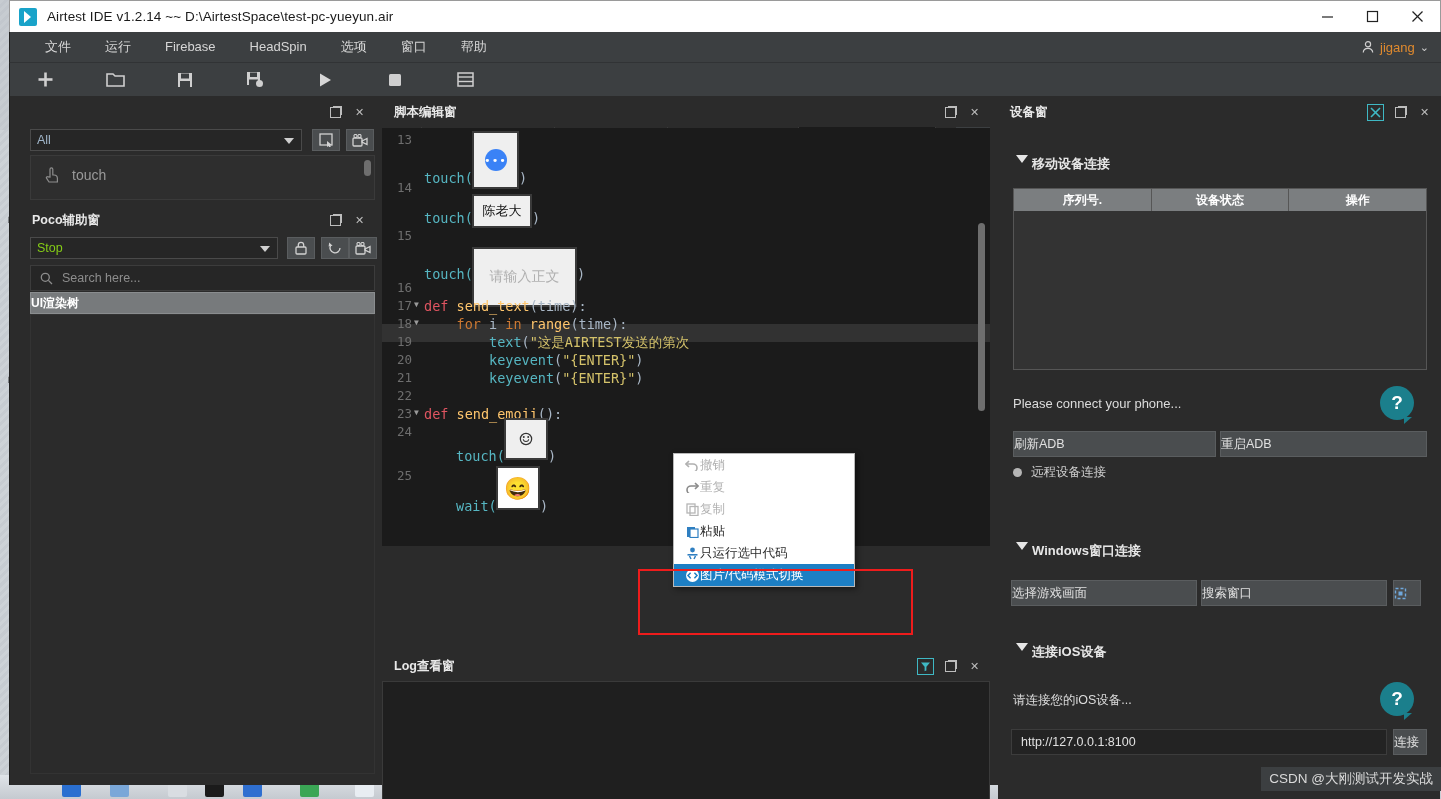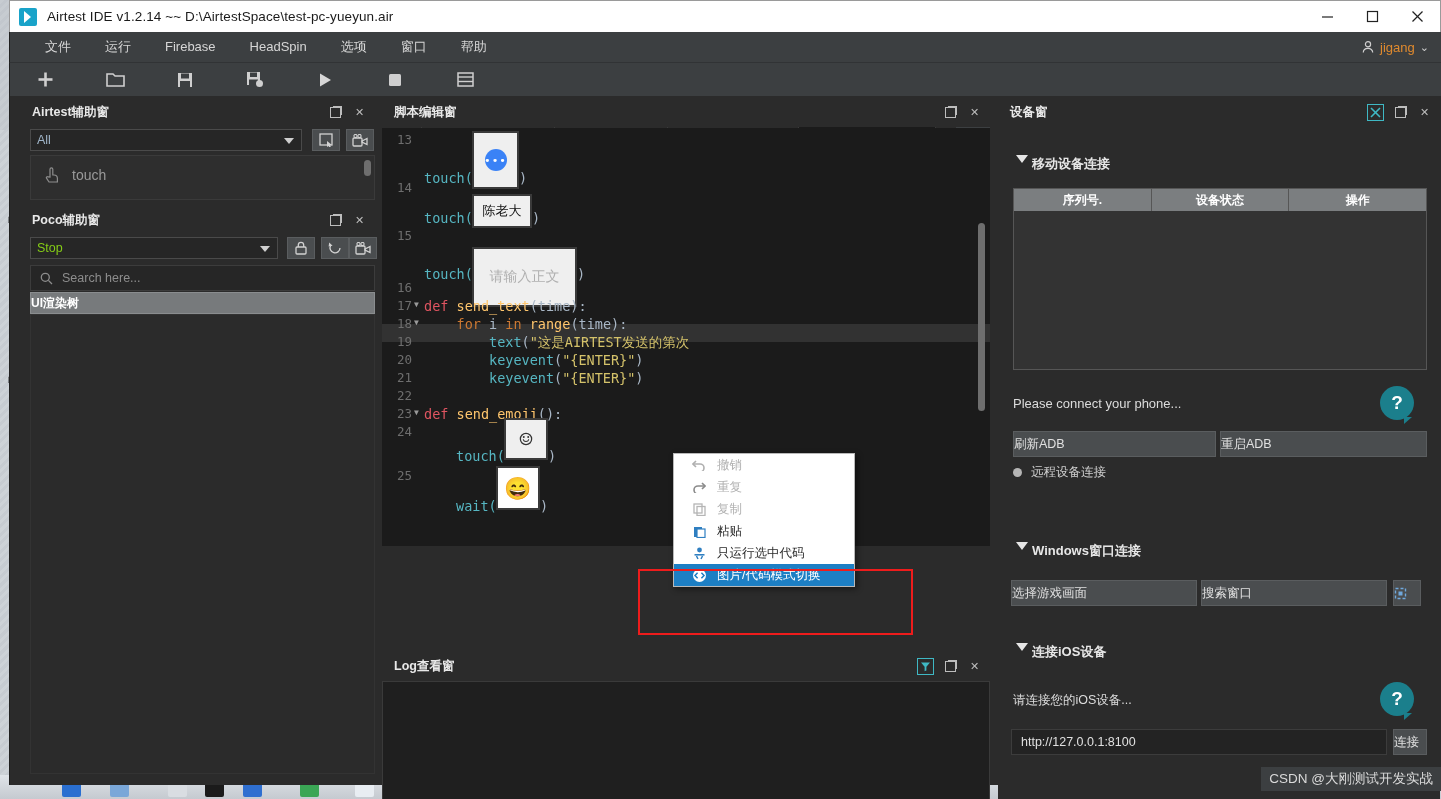"Airtest辅助窗" div.ptitle { html: <div>Airtest辅助窗</div> -> none }
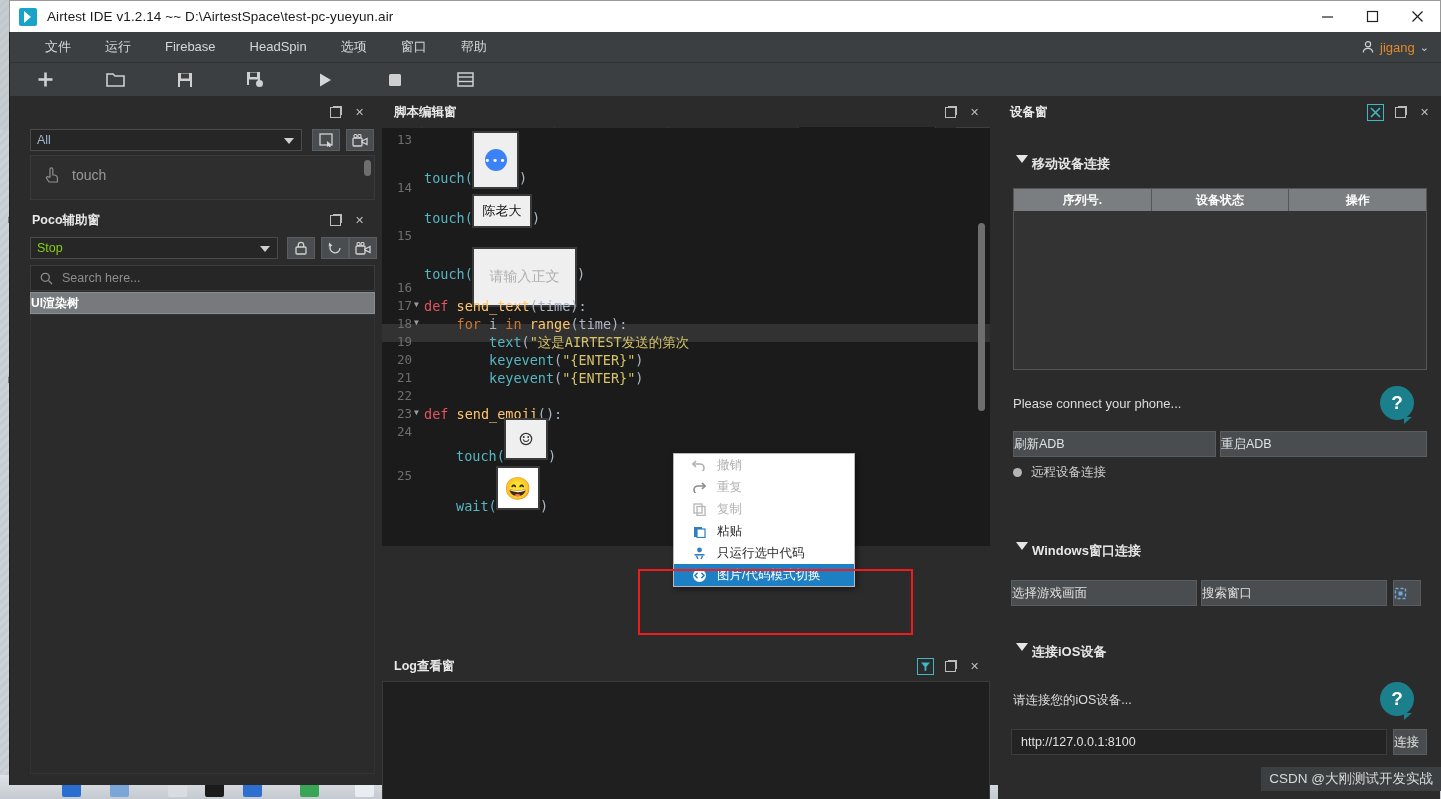"撤销" .ctxi { gap: 10px -> none; padding-left: 17px -> 10px }
